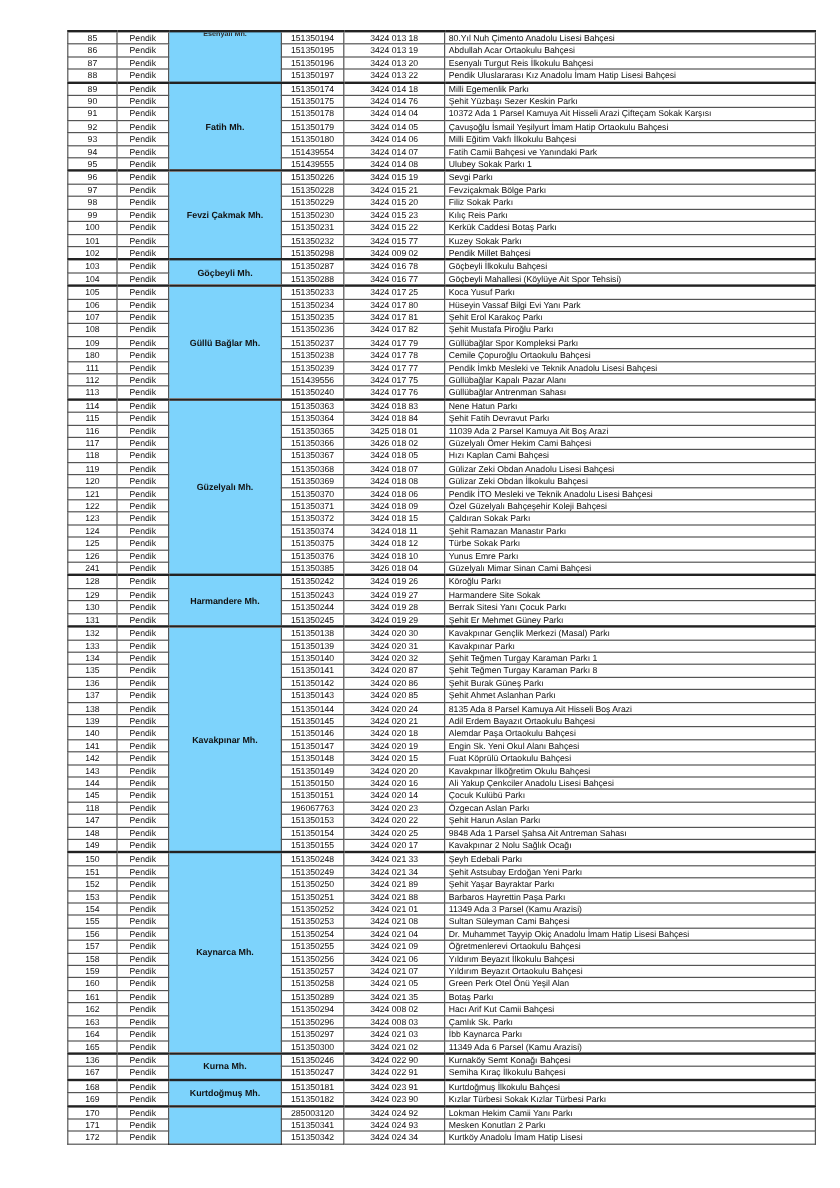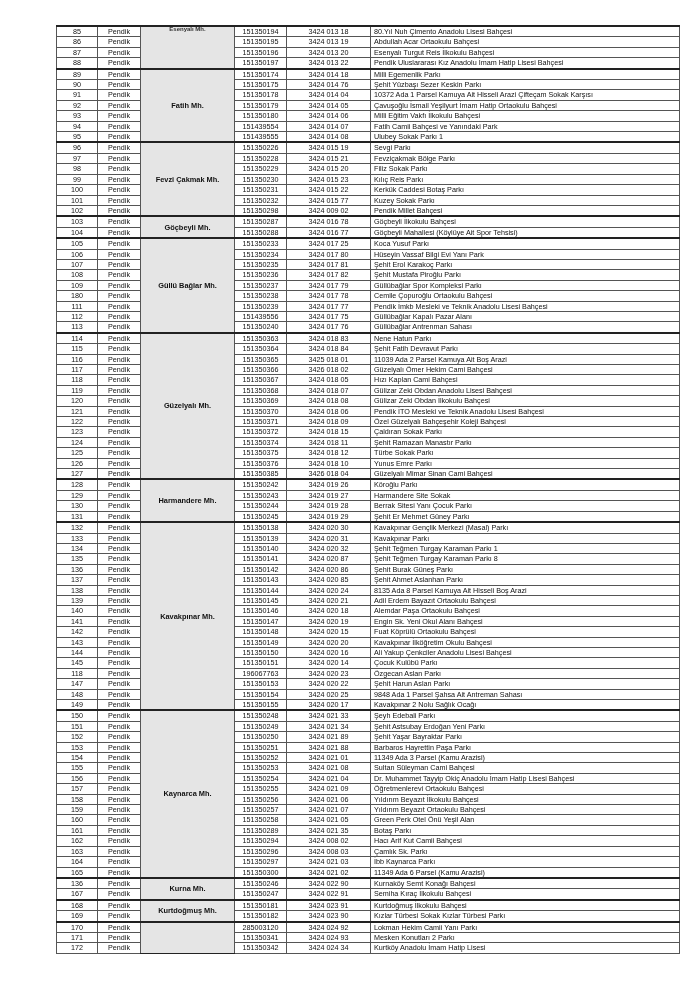"Fatih Mh." td.mah { background: #e5e5e5 -> #7dd3fc }
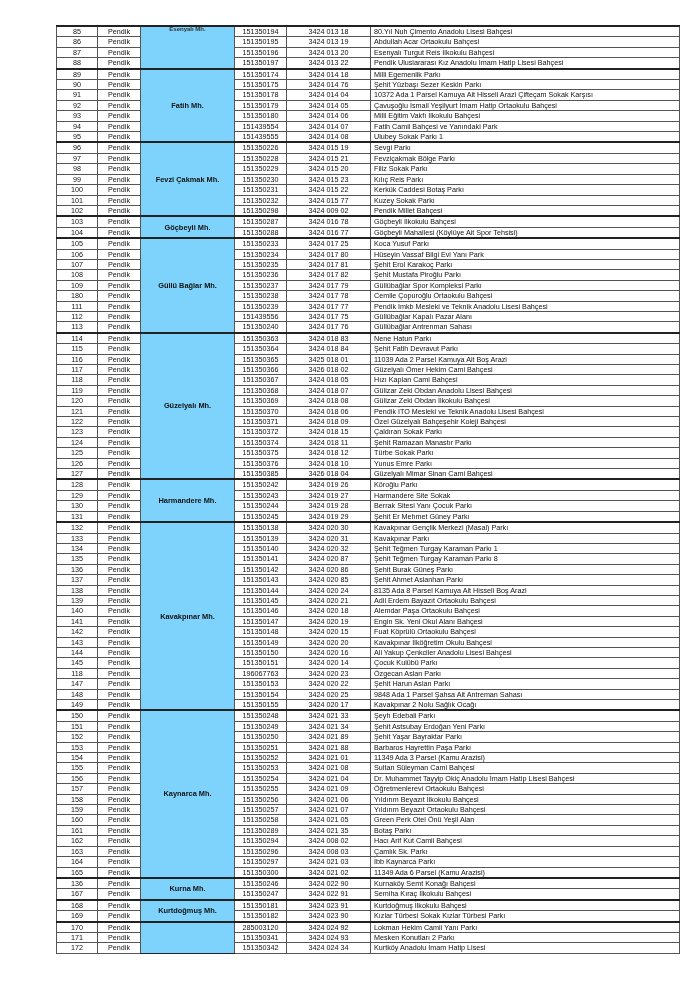"127" td.no { text: 127 -> 241 }
